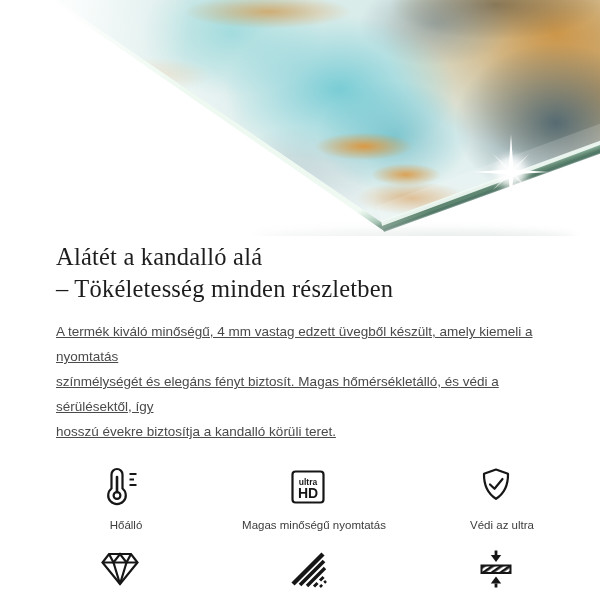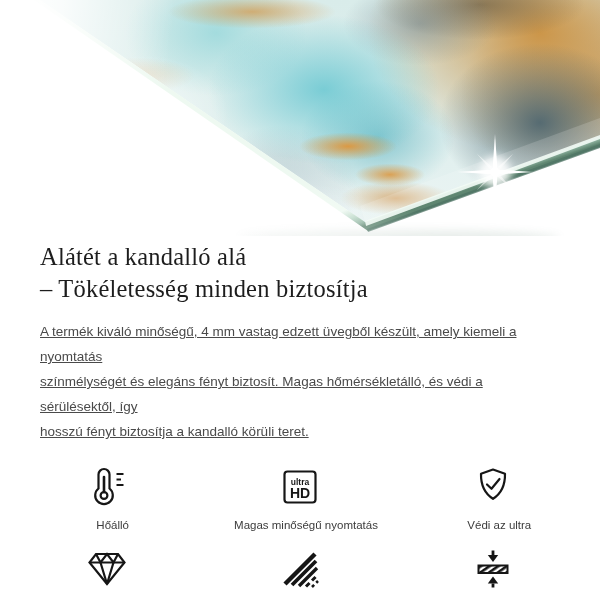"Alátét a kandalló alá" .page { padding-left: none -> 16px }
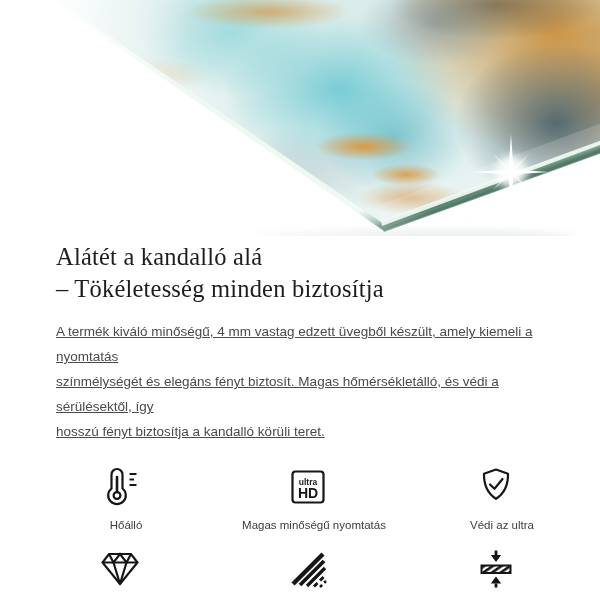"– Tökéletesség minden biztosítja" span { text: biztosítja -> részletben }
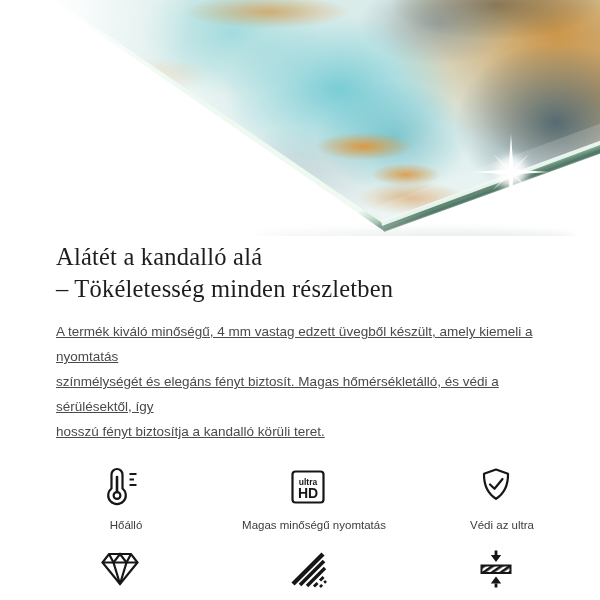"hosszú fényt biztosítja a kandalló" span { text: fényt -> évekre }
